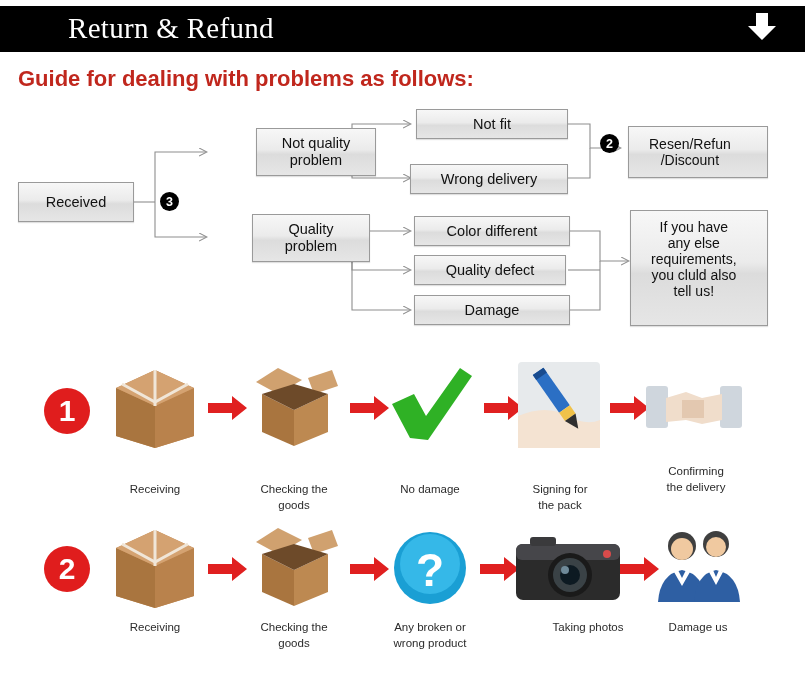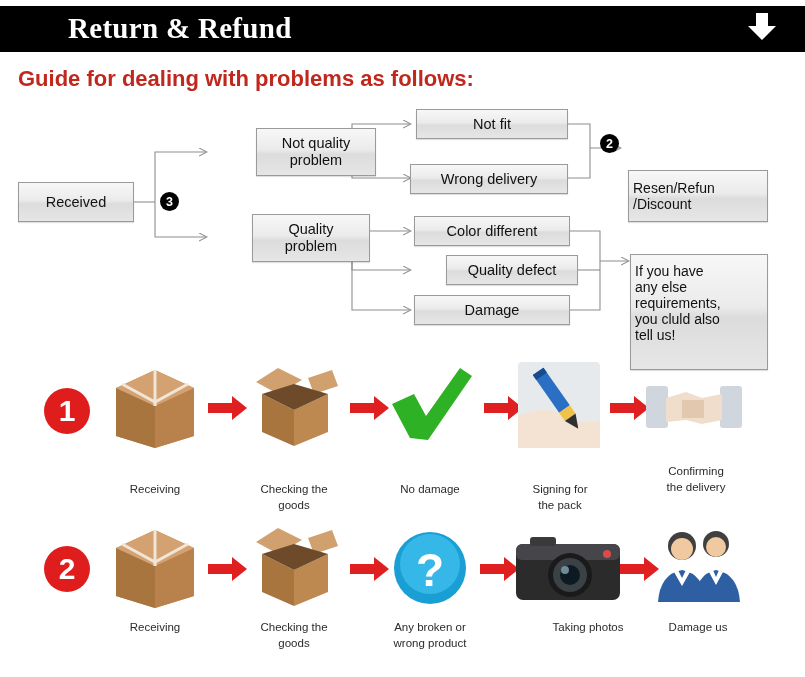"Return & Refund" #header-title { font-weight: bold -> normal }
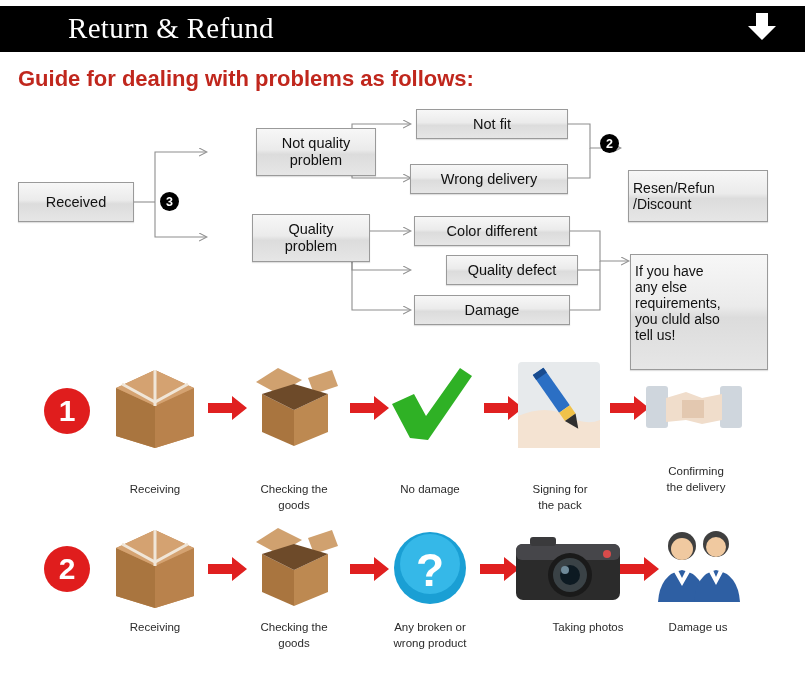"Resen/Refun" .node.left-al { margin-top: 44px -> none; padding-left: 4px -> 20px; text-align: left -> center }
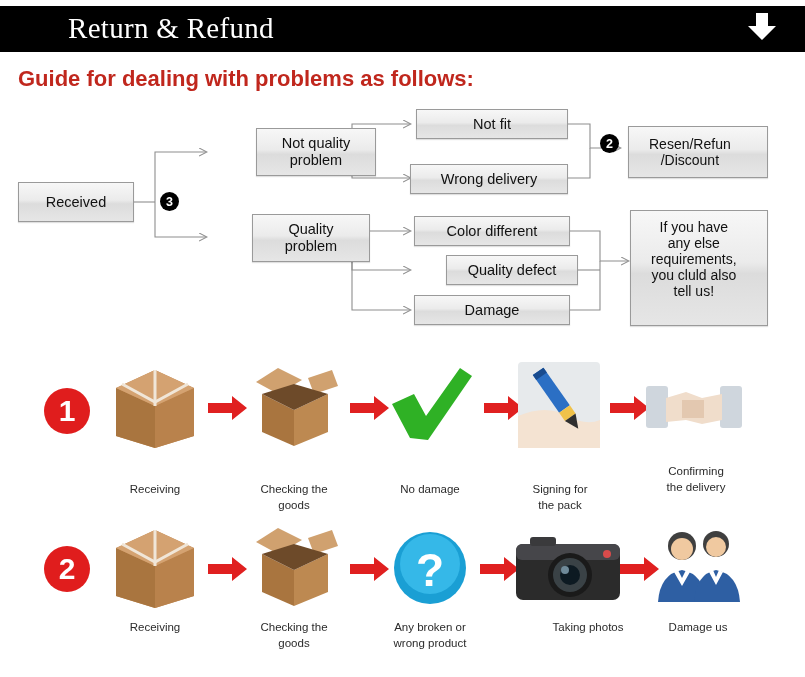"Quality defect" div.node { margin-left: 32px -> none; width: 132px -> 152px }
